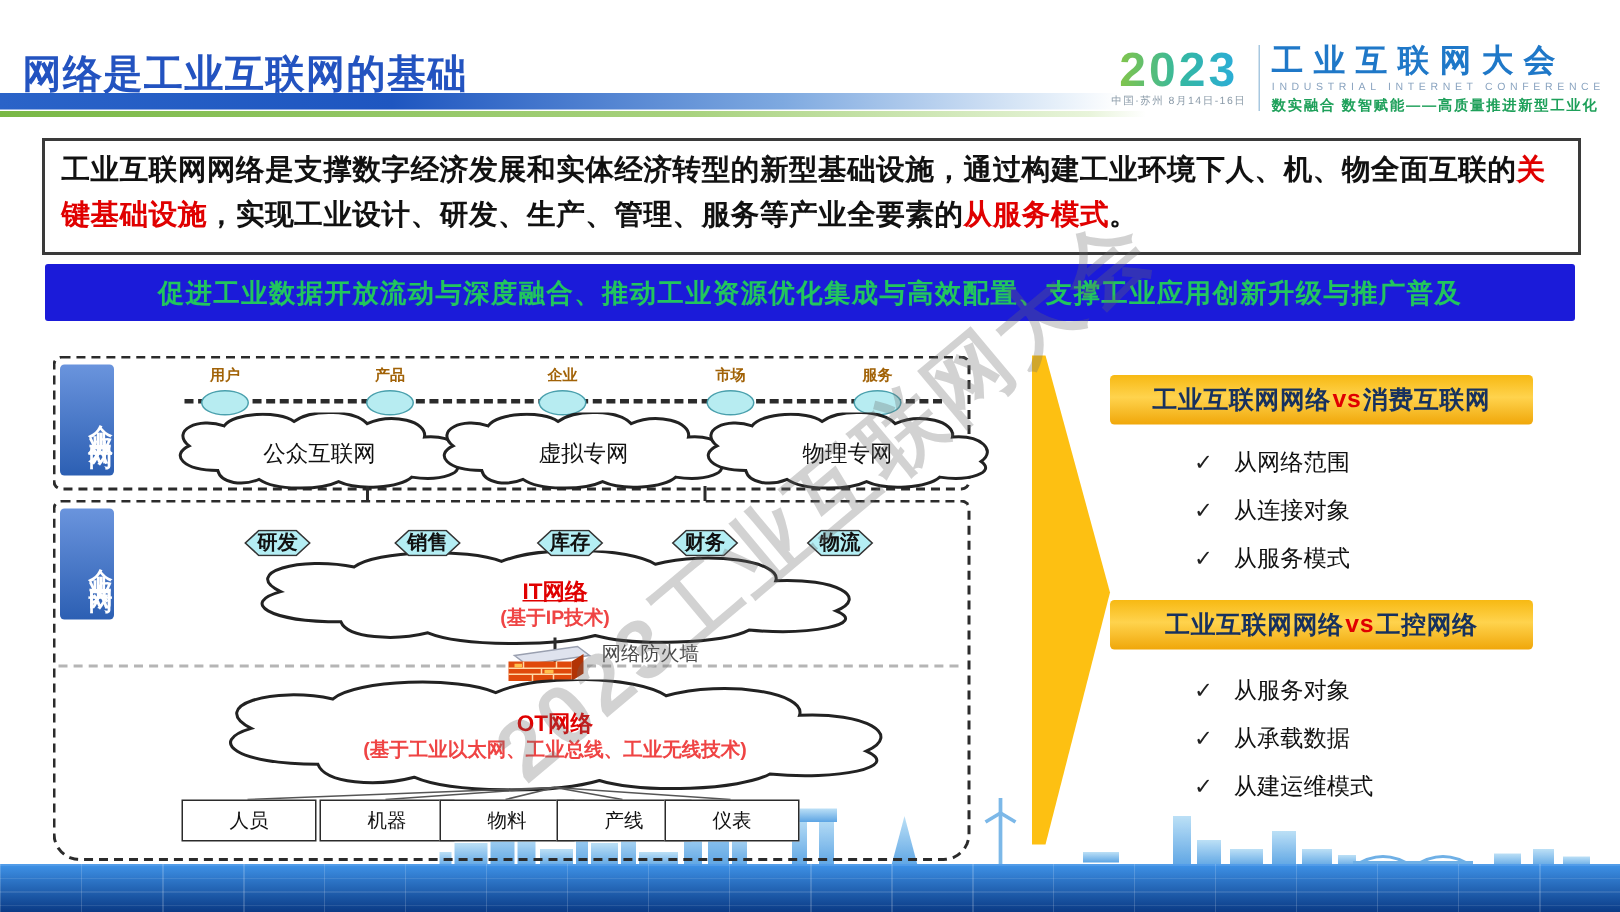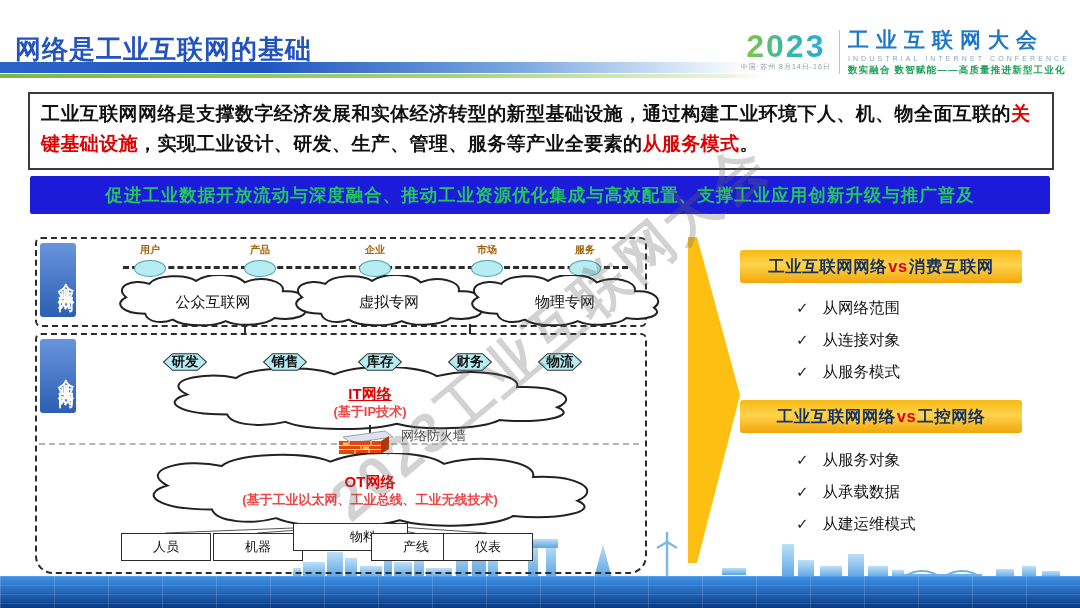"物料" div.bbox { padding-left: 25px -> none; top: 288px -> 298px }
